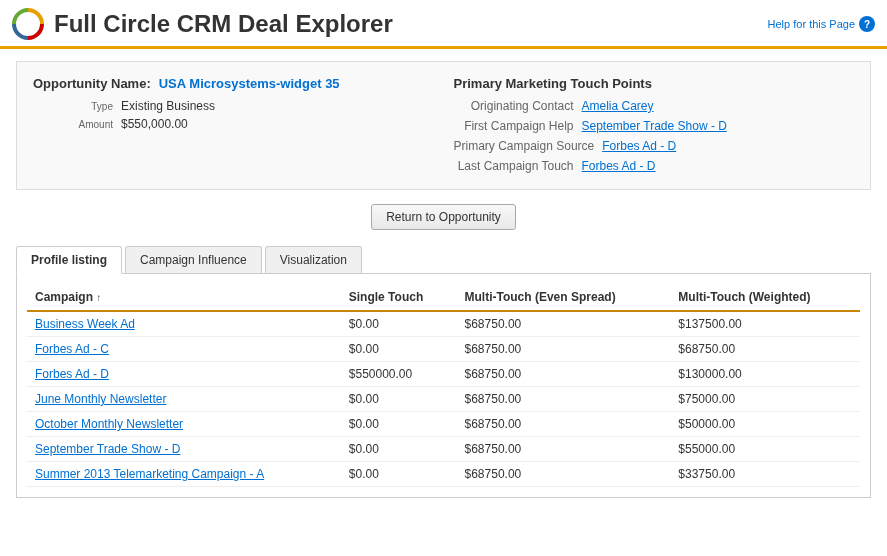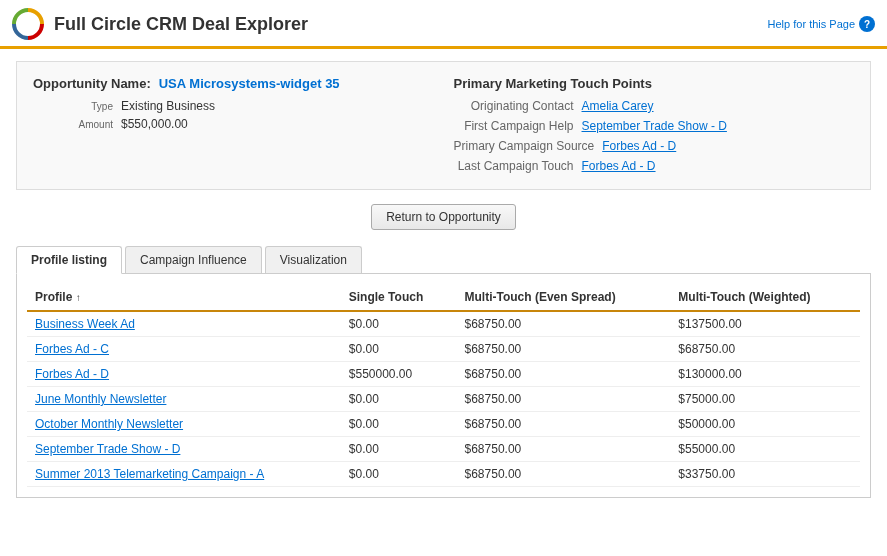"Full Circle CRM Deal Explorer" .app-title { font-size: 18px -> 24px }
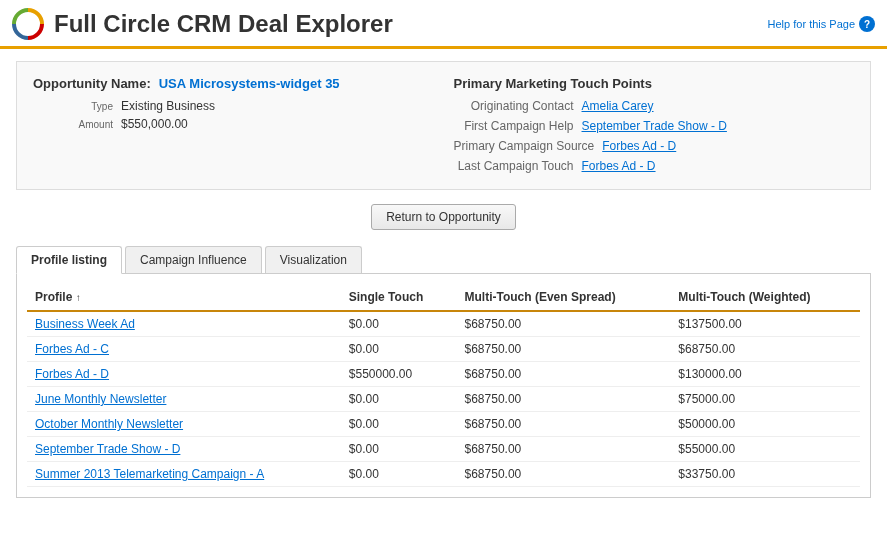"Profile" span { text: Profile -> Campaign }
